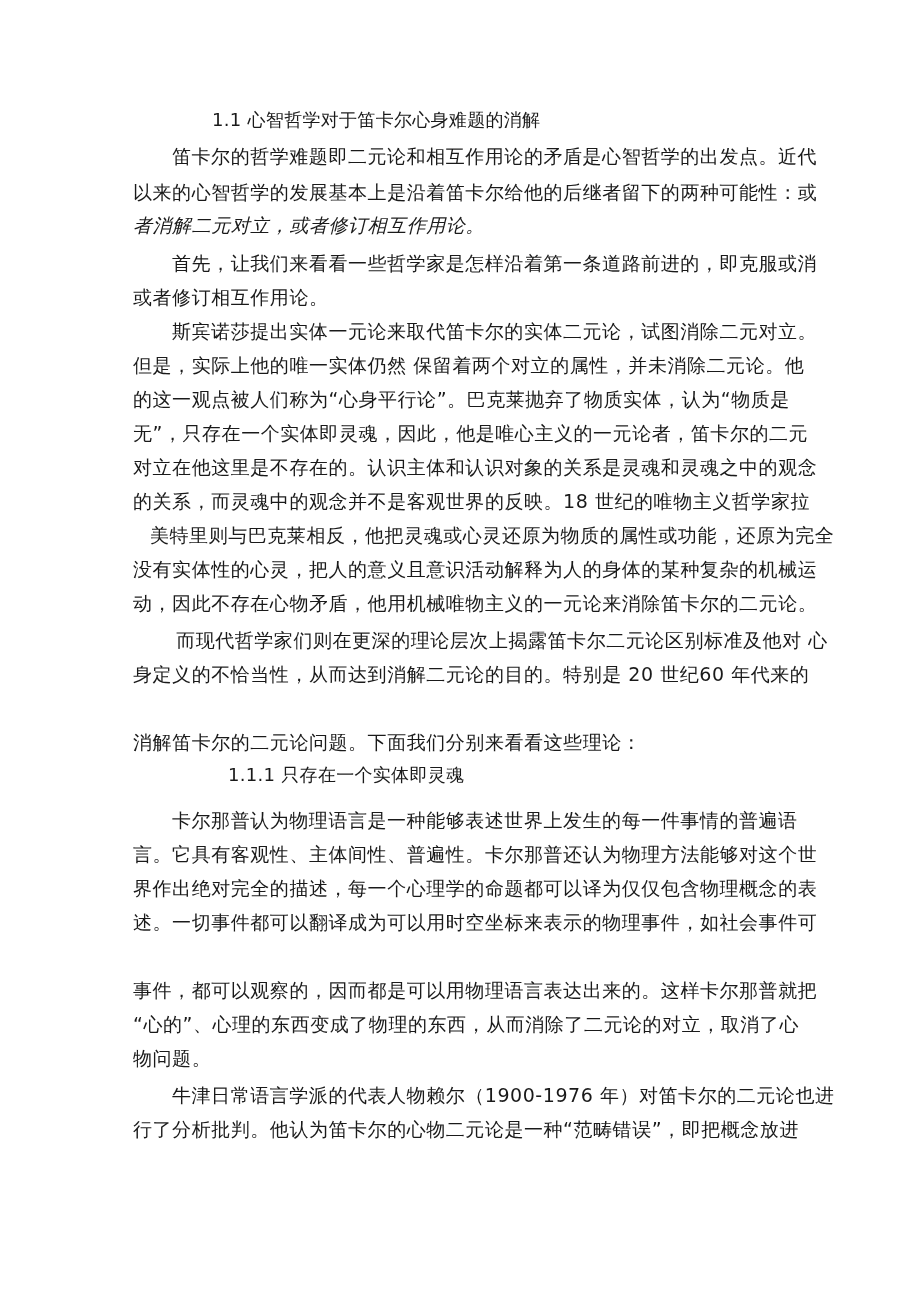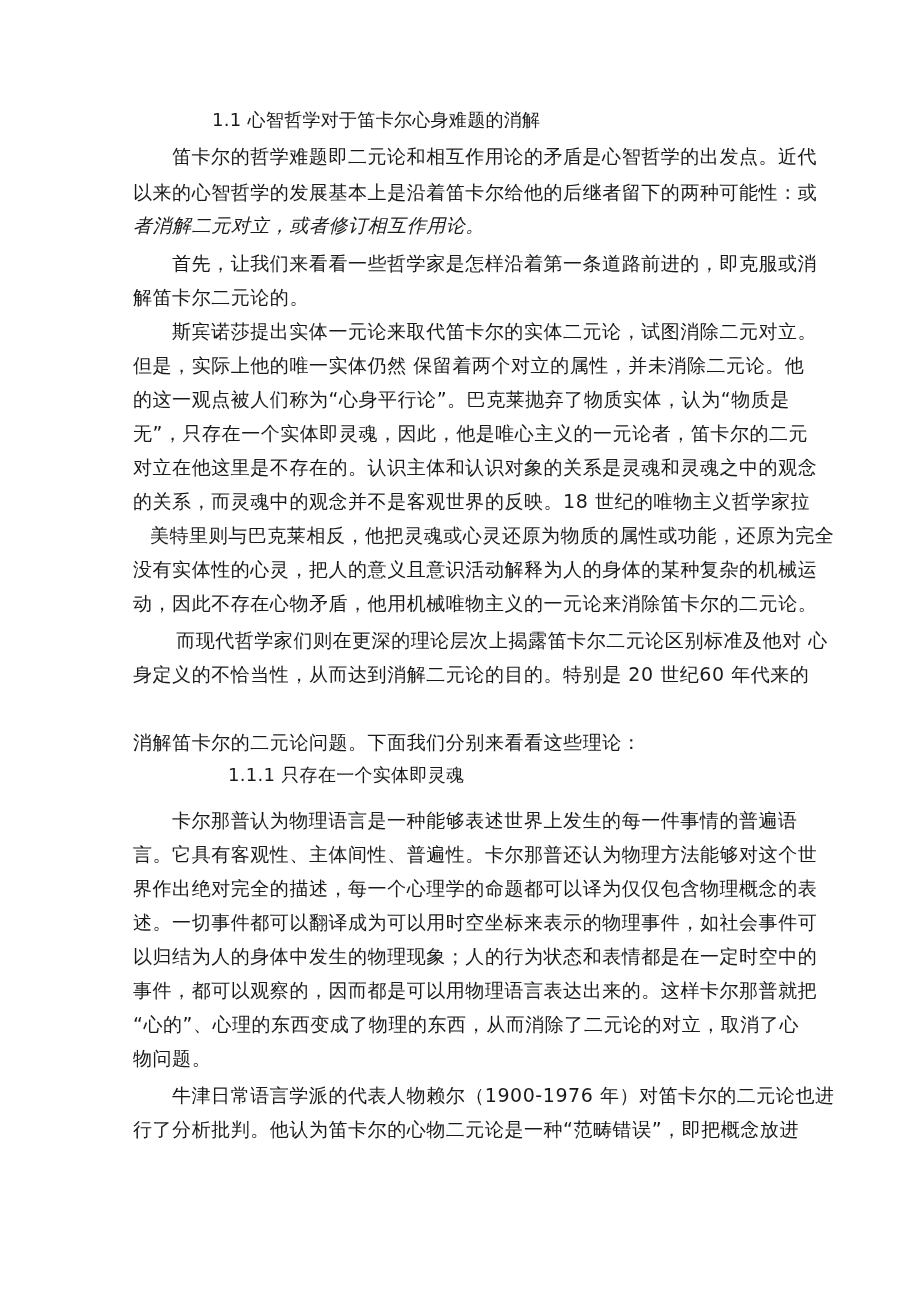"解笛卡尔二元论的。" div.line { text: 解笛卡尔二元论的 -> 或者修订相互作用论 }
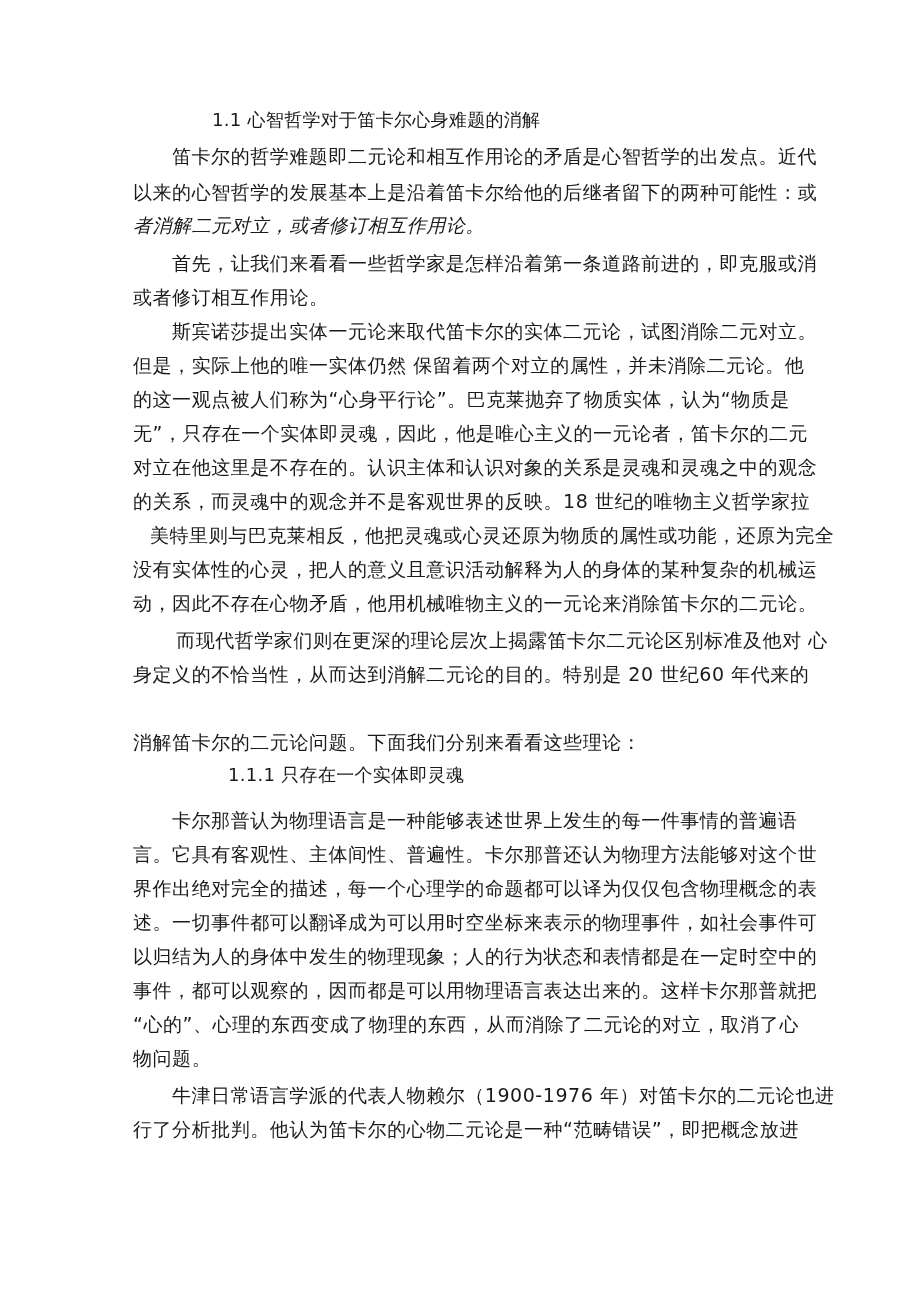"以归结为人的身体中发生的物理现象；人的行为状态和表情都是在一定时空中的" div.line { html: <div>以归结为人的身体中发生的物理现象；人的行为状态和表情都是在一定时空中的</div> -> none }
